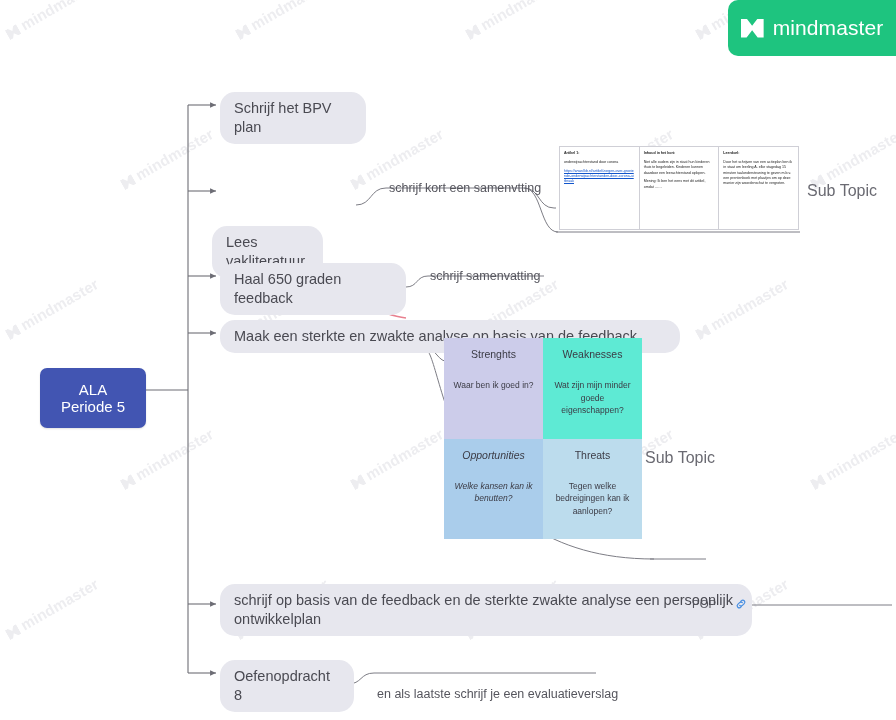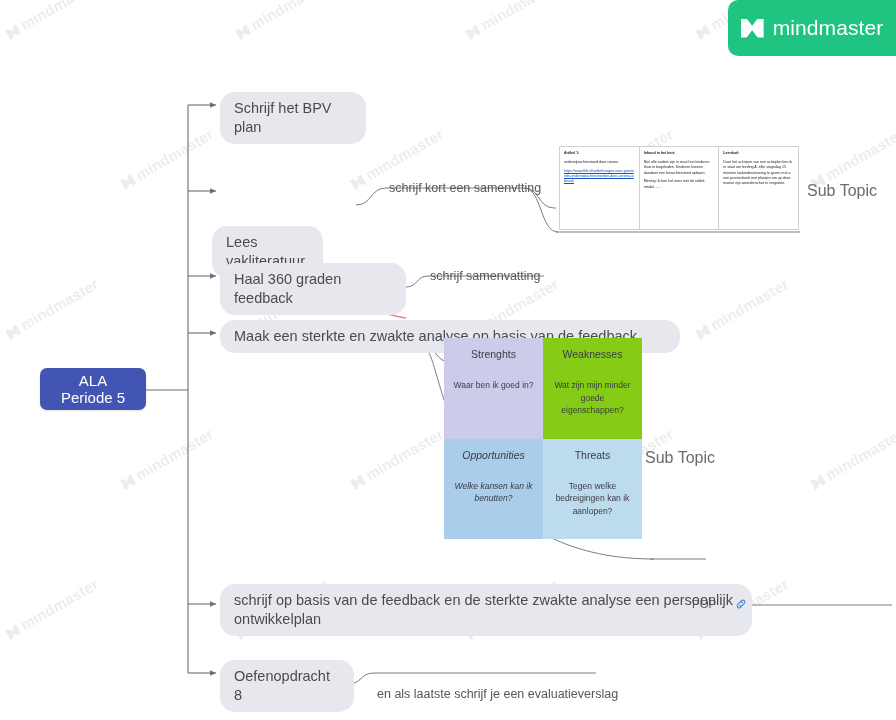"Haal 360 graden feedback" div.node { text: 360 -> 650 }
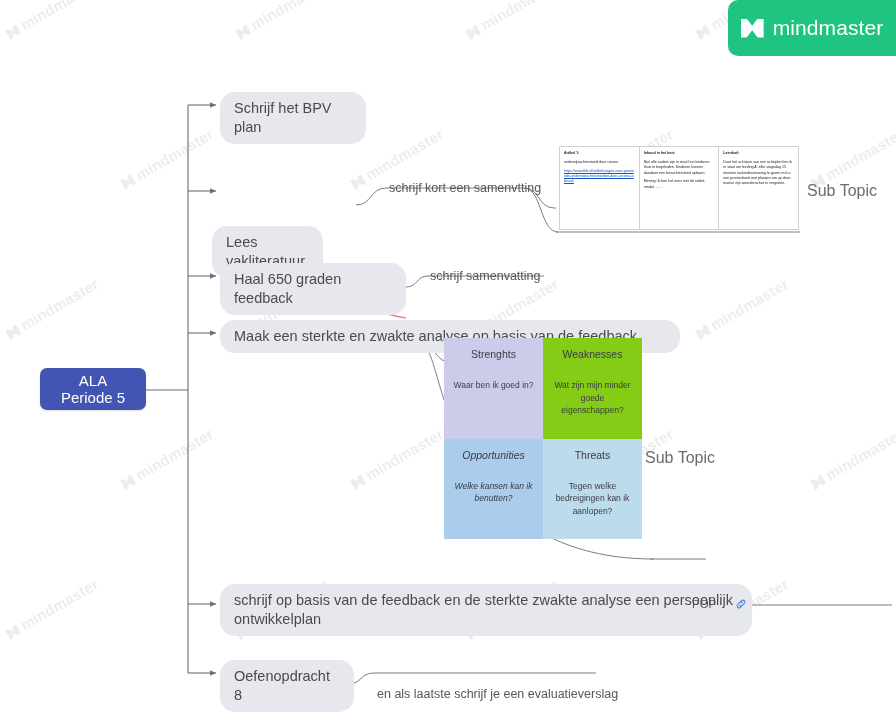"Weaknesses" .sw-w { background: #84cc16 -> #5eead4 }
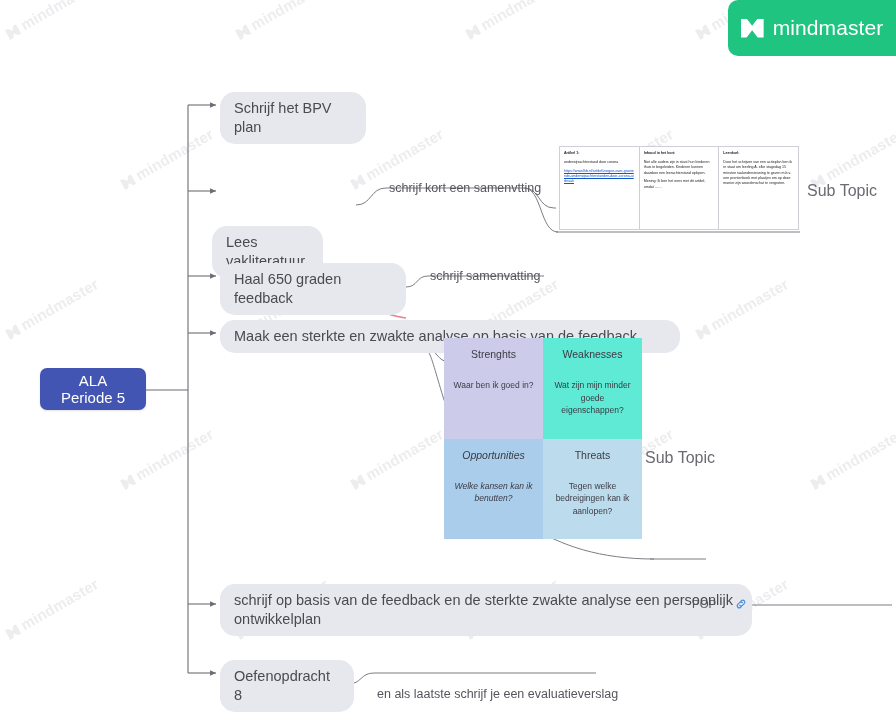"ALA Periode 5" #root-node { padding: 4px 16px -> 13px 16px }
